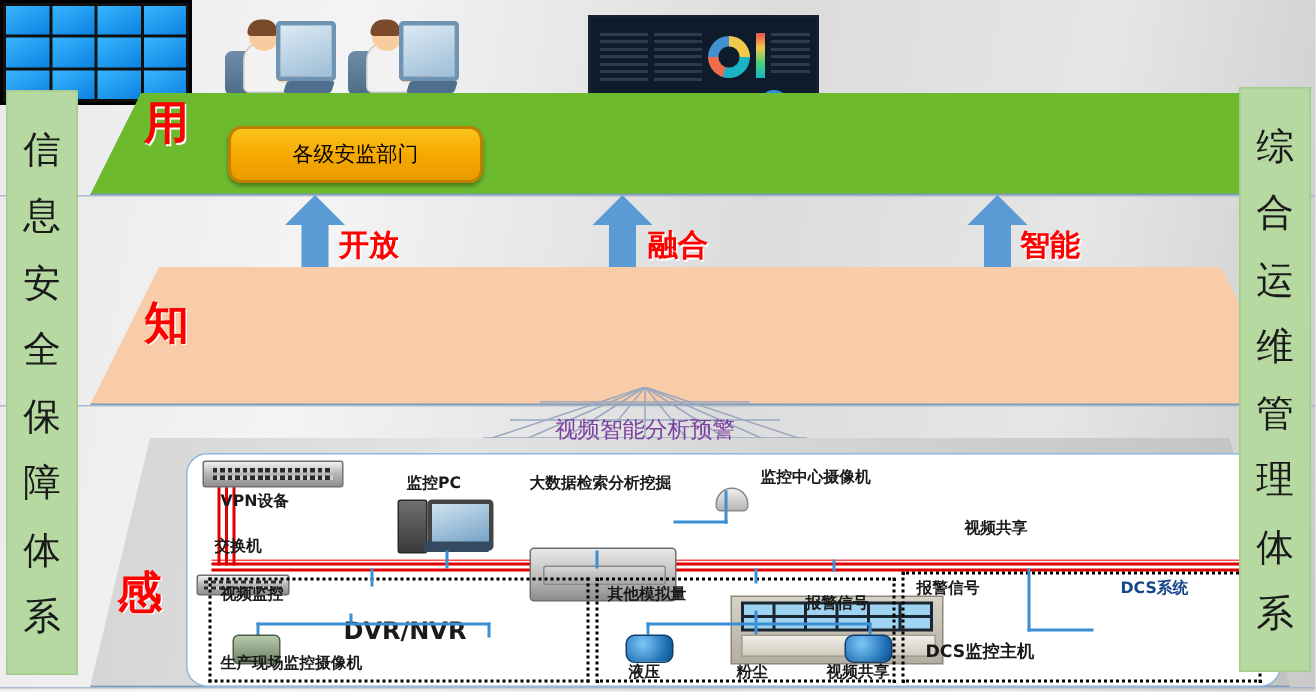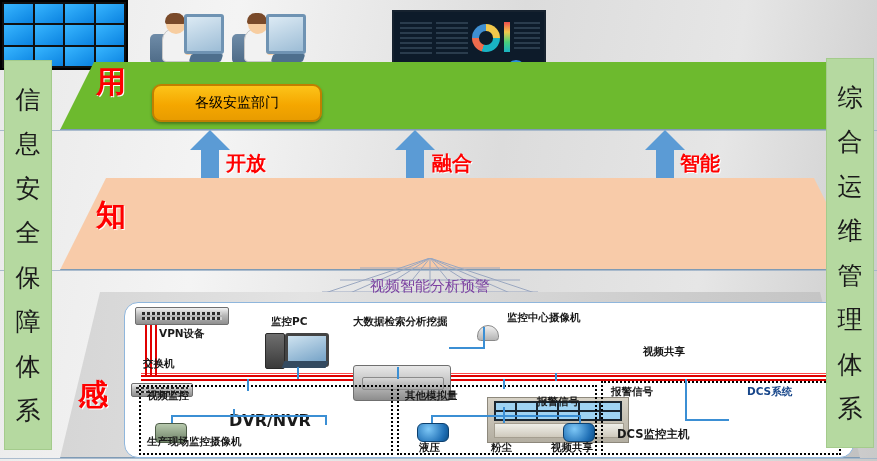"VPN设备" div.cap { margin-left: 12px -> none }
